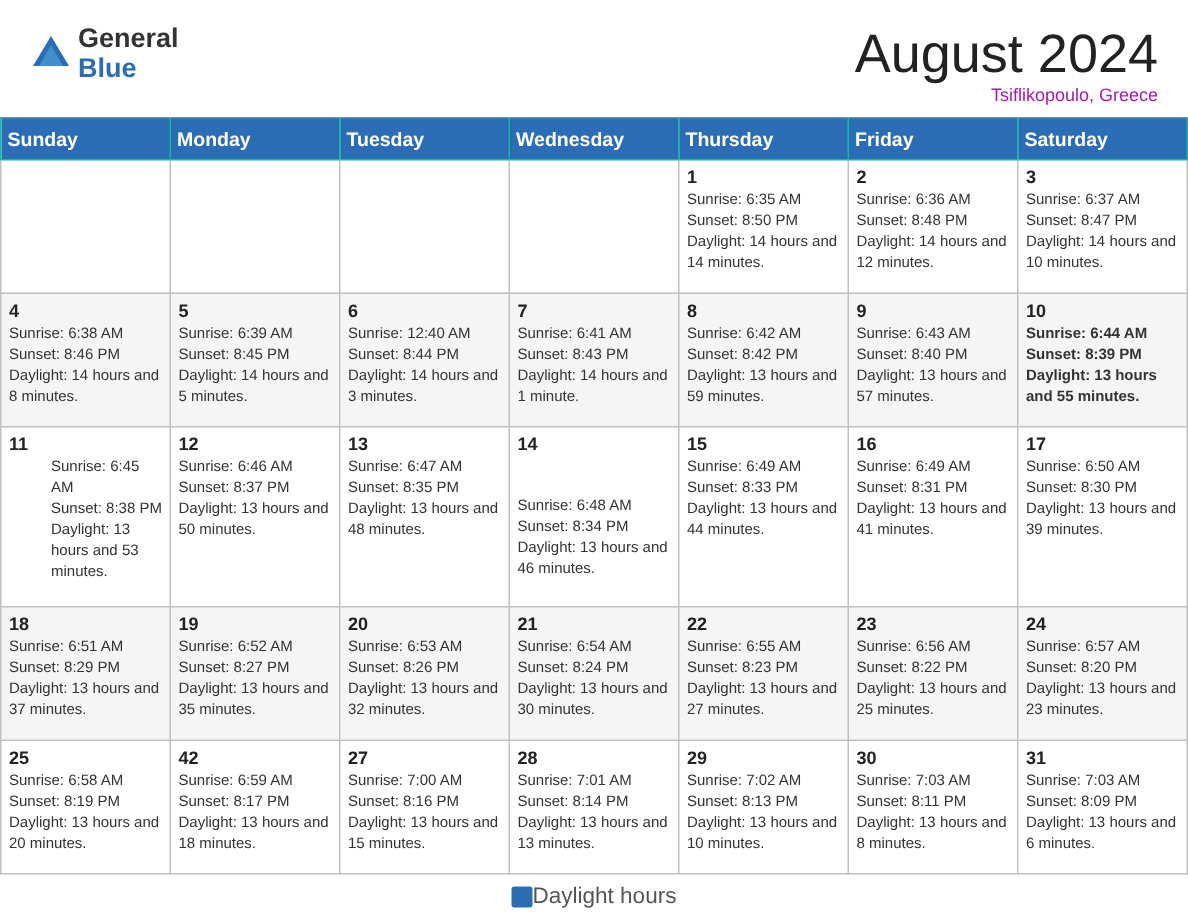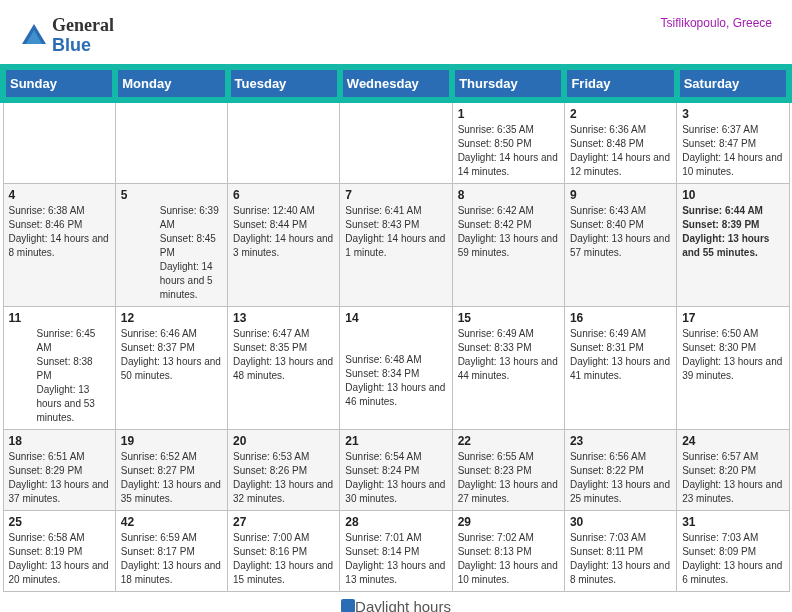"General" .logo-general { font-family: Liberation Serif, serif -> none }
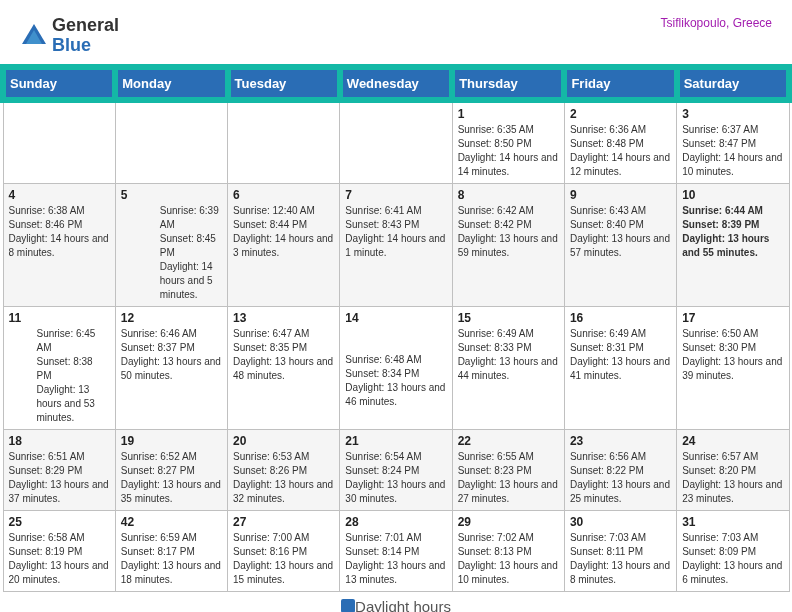"August 2024" div.month-year { html: none -> <div>August 2024</div> }
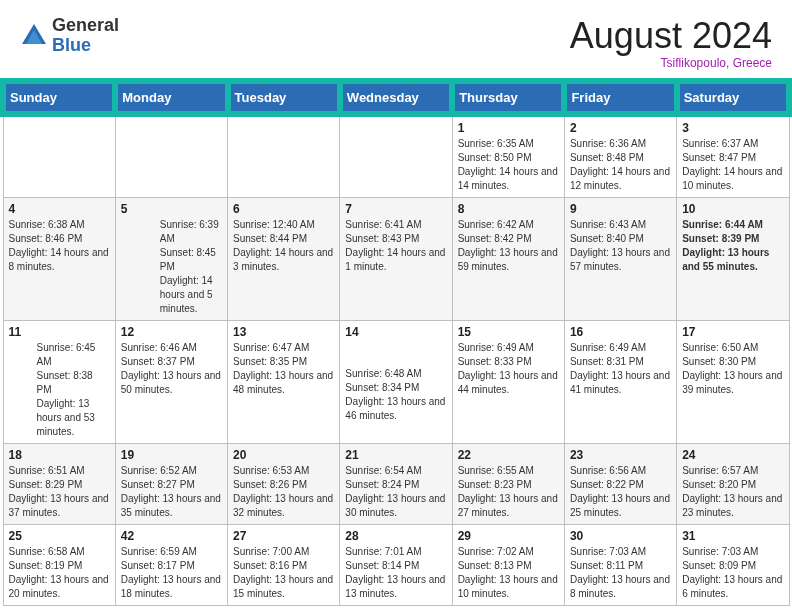"Sunday" .calendar th { border: 6px solid #14b8a6 -> 1px solid #14b8a6 }
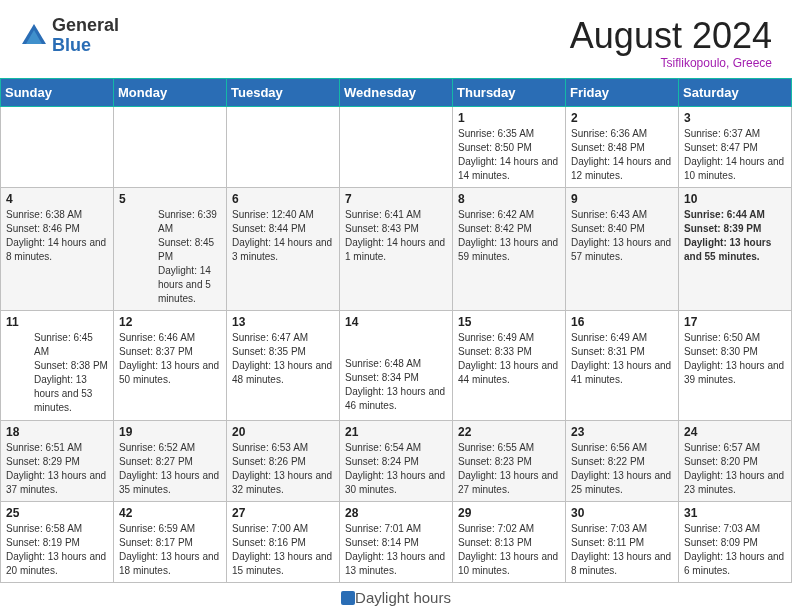"Sunrise: 6:39 AM" div.day-info { margin-left: 39px -> none }
